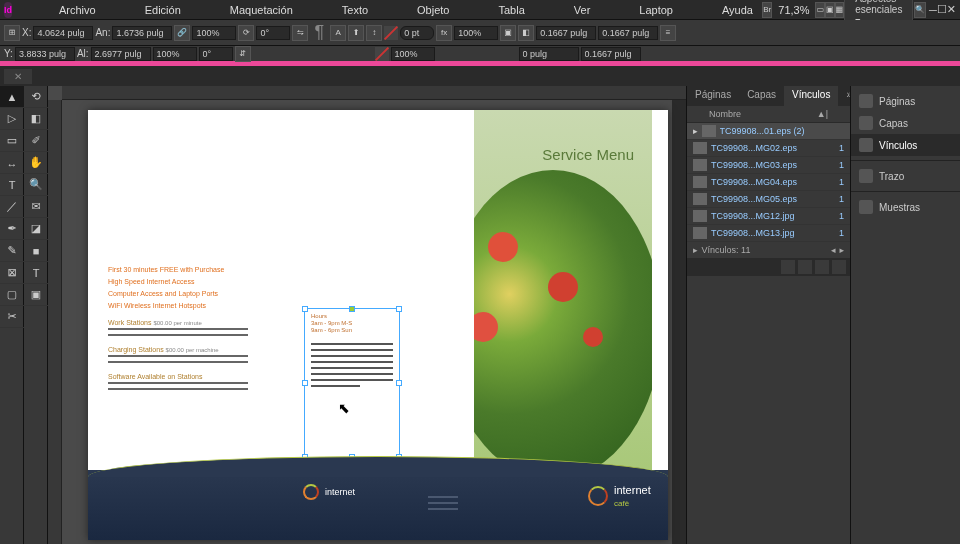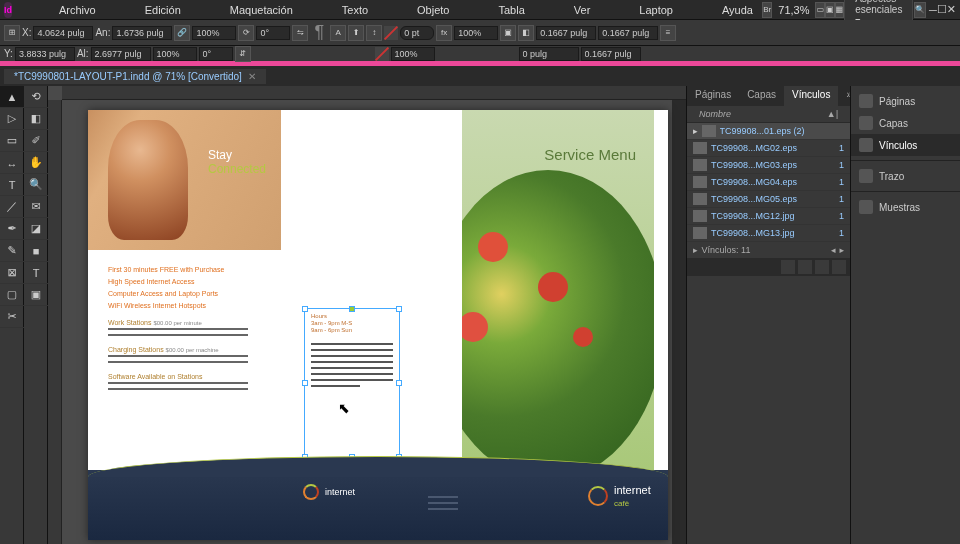"*TC9990801-LAYOUT-P1.indd @ 71%" span { html: <span>*TC9990801-LAYOUT-P1.indd @ 71% [Convertido]</span> -> none }
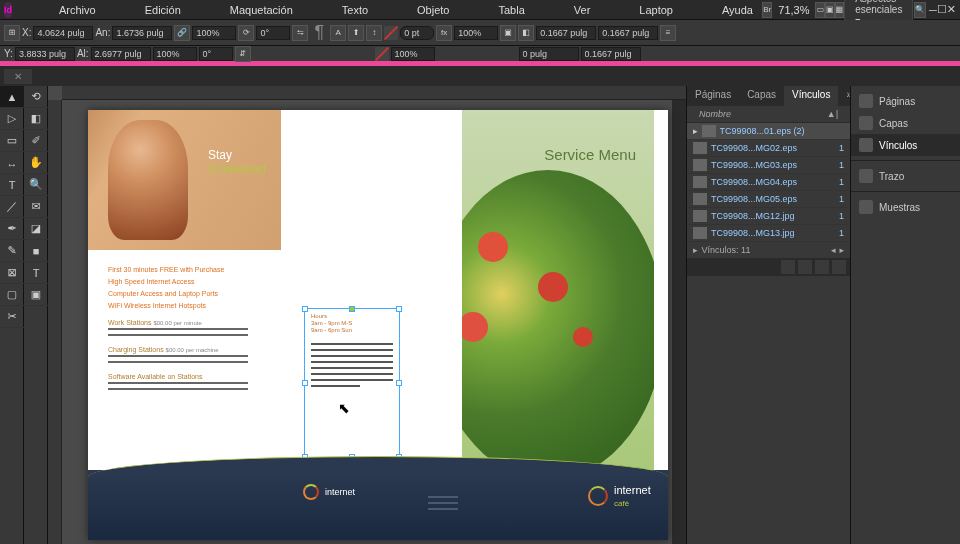"Nombre" .links-hdr { font-style: italic -> none; padding: 3px 12px -> 3px 22px }
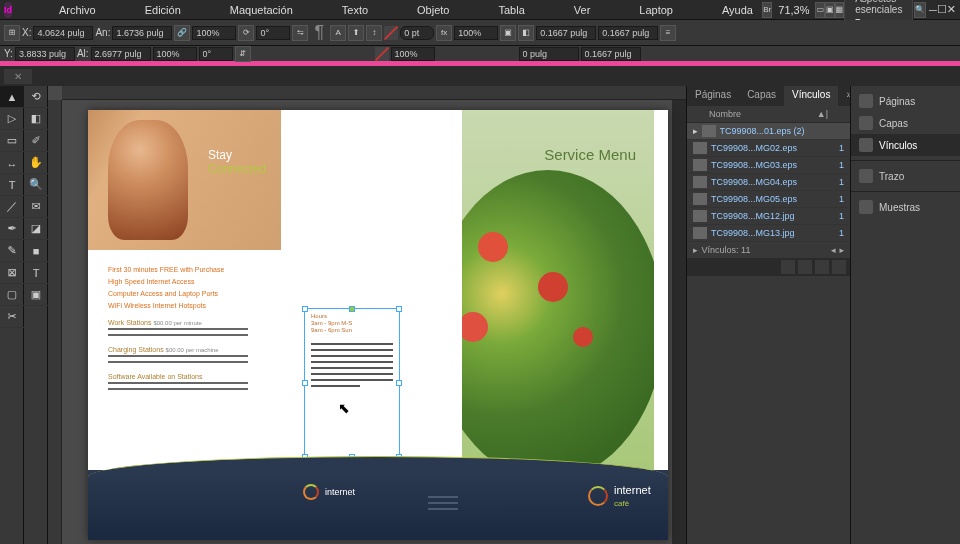"Stay" div.panel1 { html: <div> <div></div> <div>Stay</div> <div>Connected</div> </div> -> none }
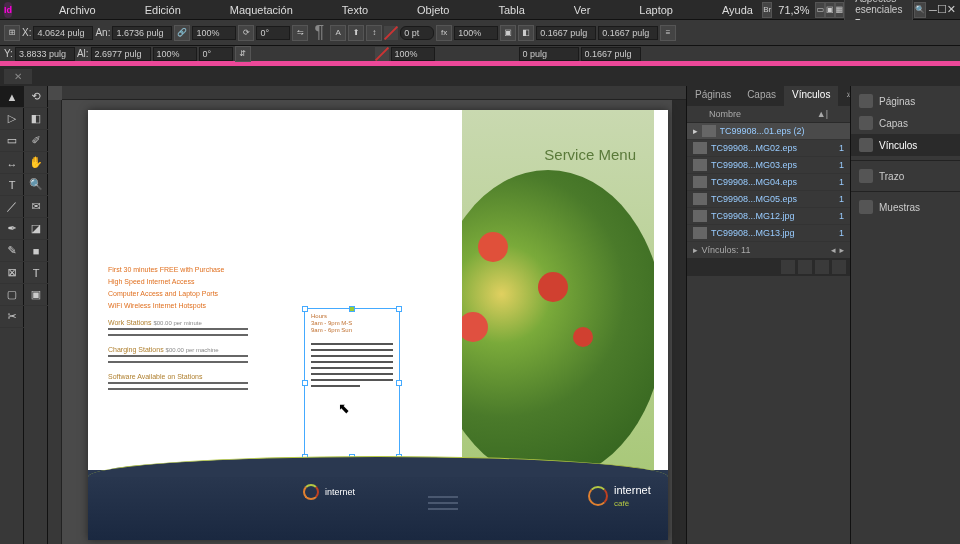"Service Menu" .panel3 { left: 374px -> 386px; width: 192px -> 178px }
